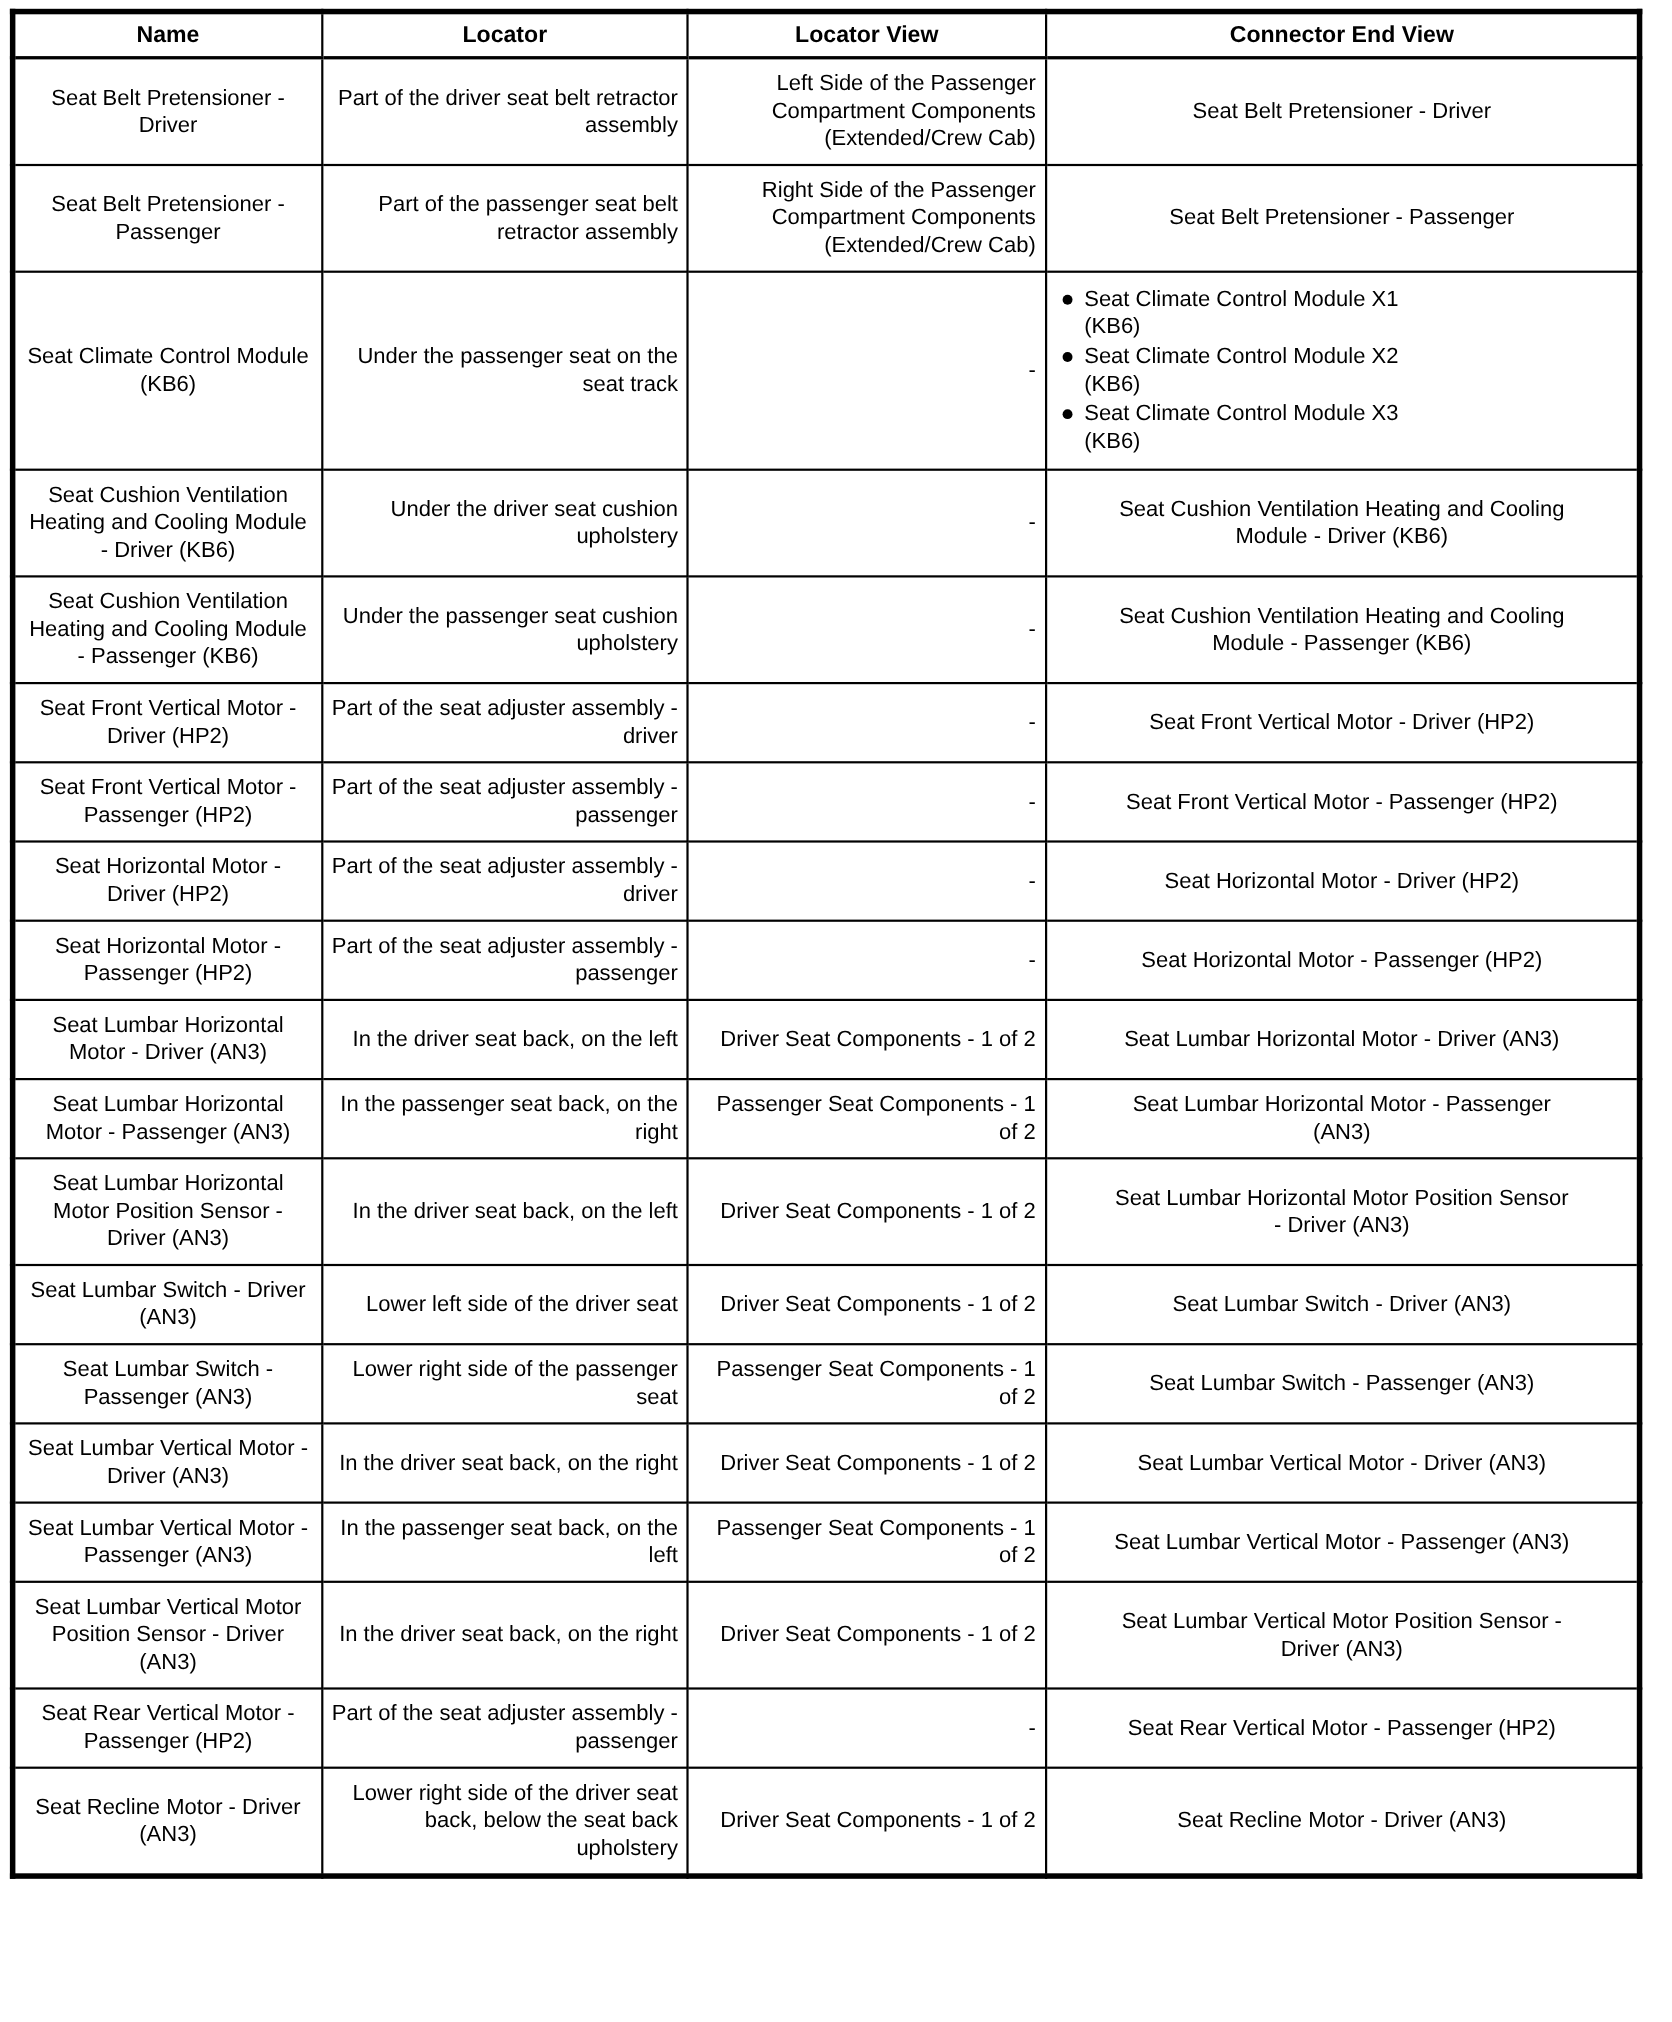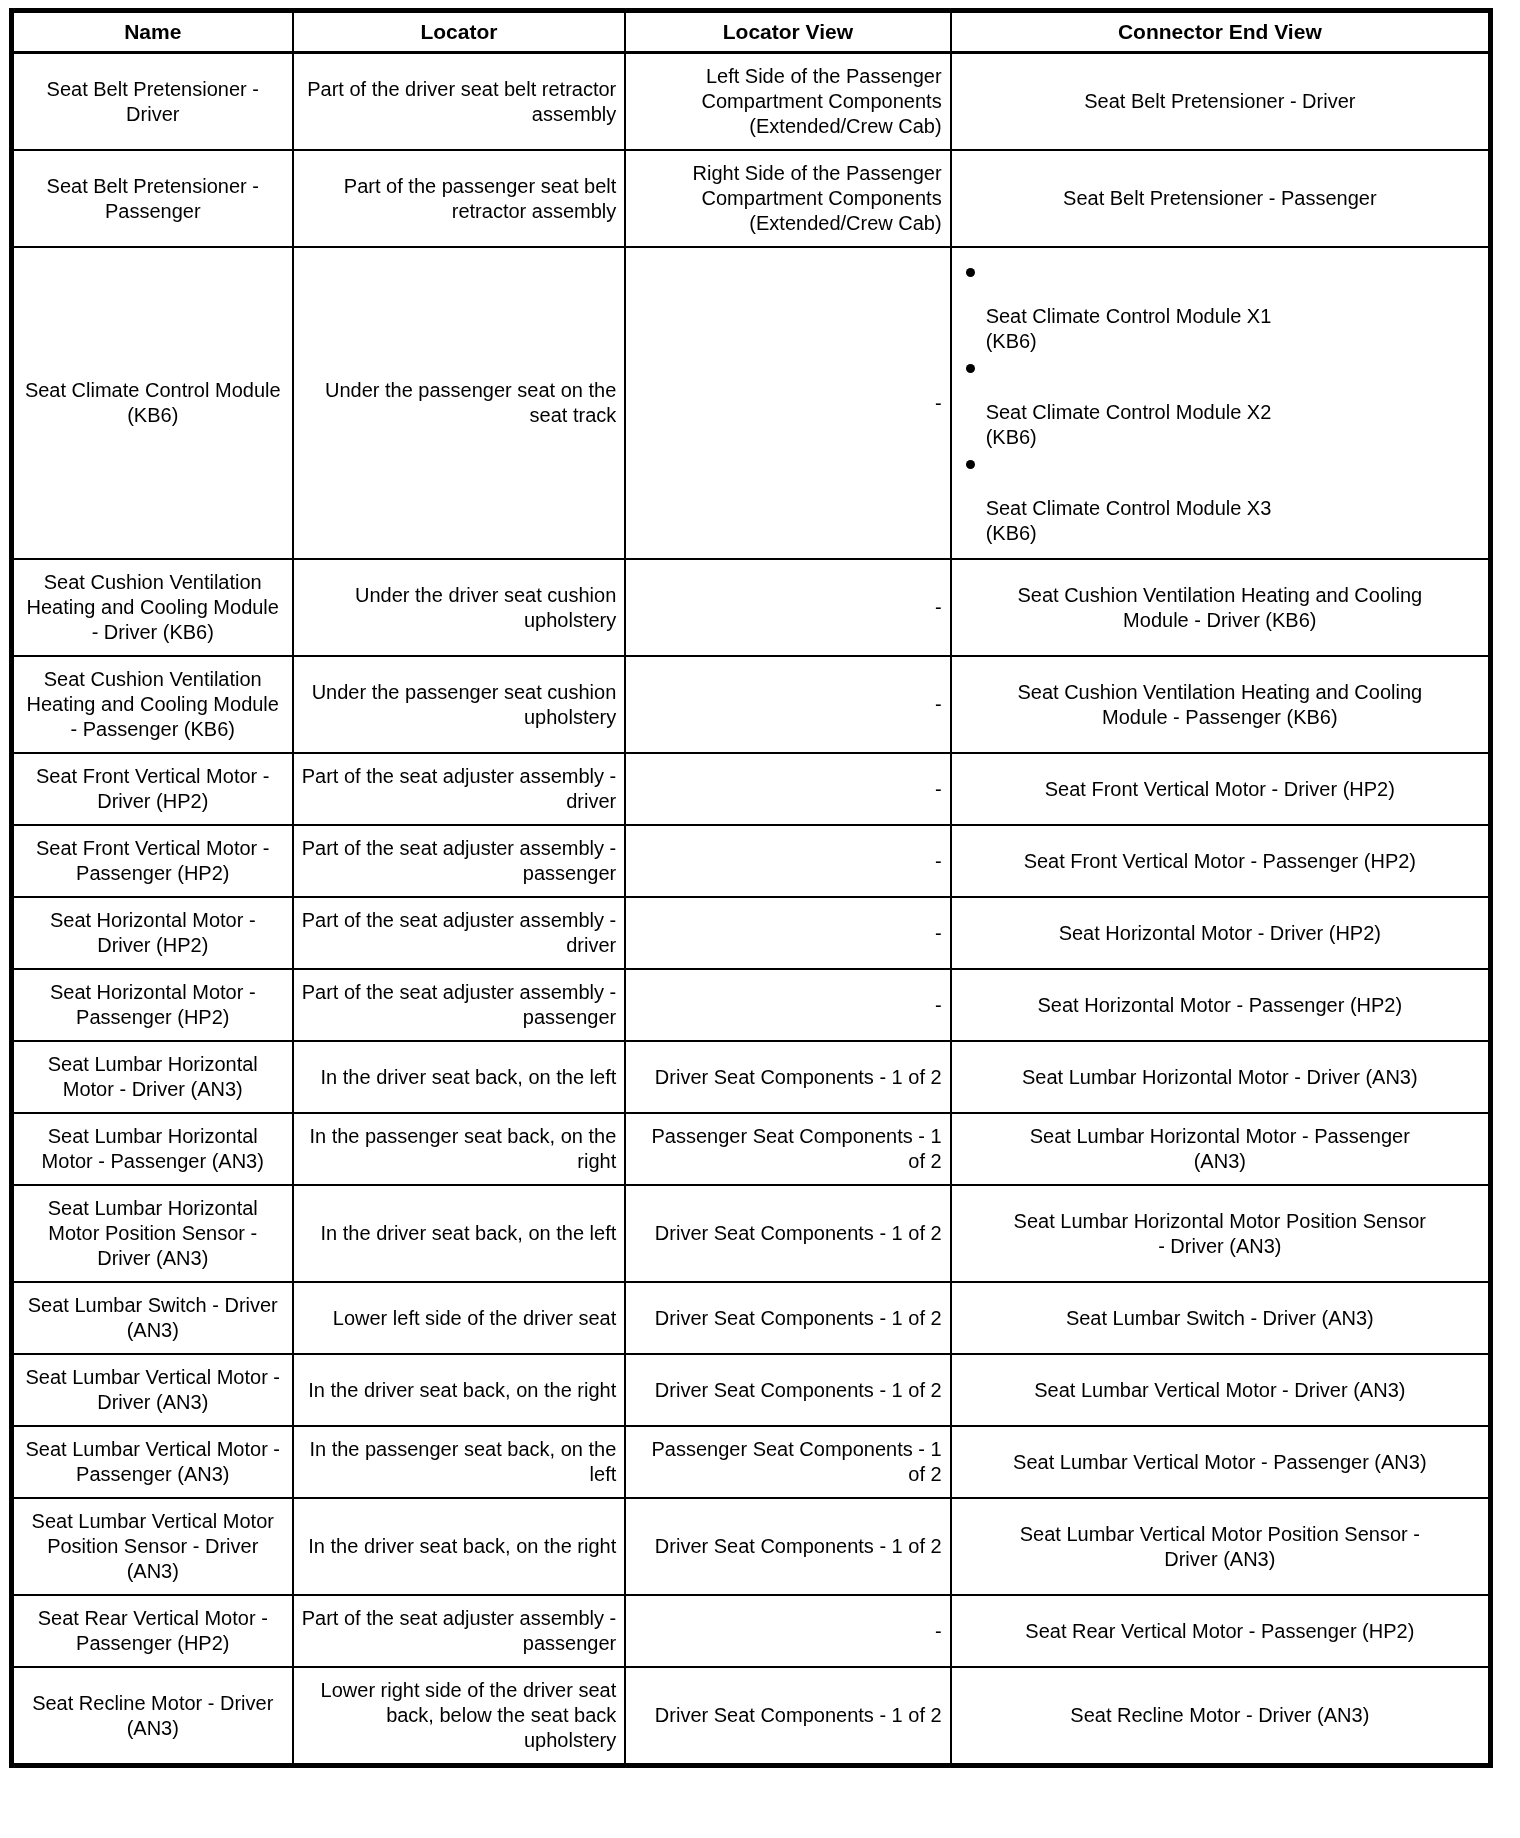"Seat Climate Control Module X1" .li-text { margin-top: 44px -> none }
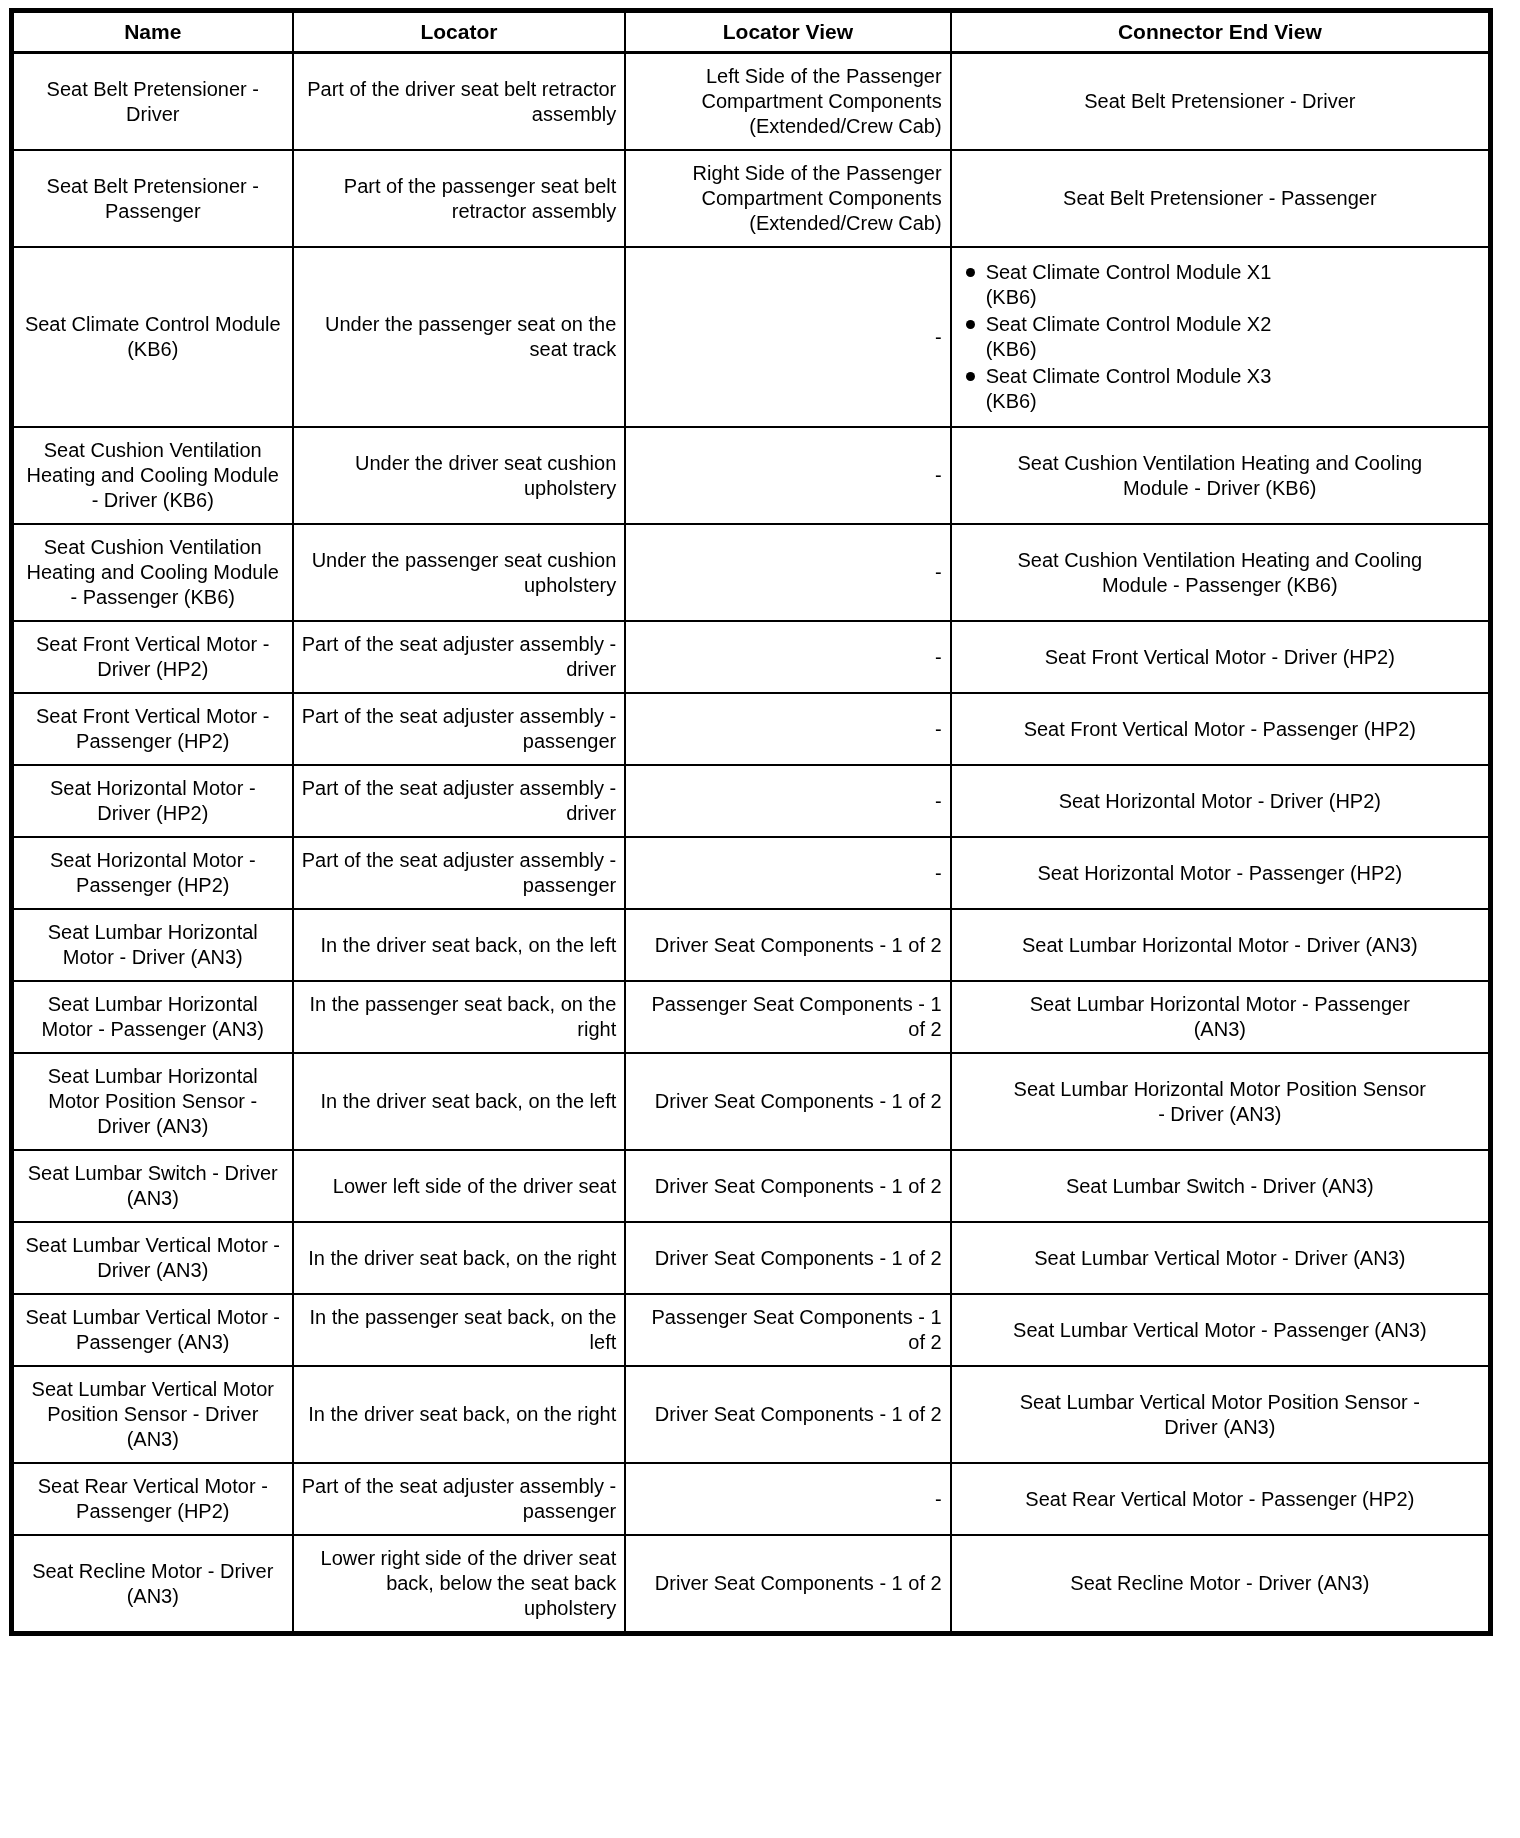"Seat Lumbar Switch - Passenger" tr { html: none -> <tr> <td> <span>Seat Lumbar Switch - Passenger (AN3)</span> </td> <td> <span>Lower right side of the passenger seat</span> </td> <td> <span>Passenger Seat Components - 1 of 2</span> </td> <td> <span>Seat Lumbar Switch - Passenger (AN3)</span> </td> </tr> }
